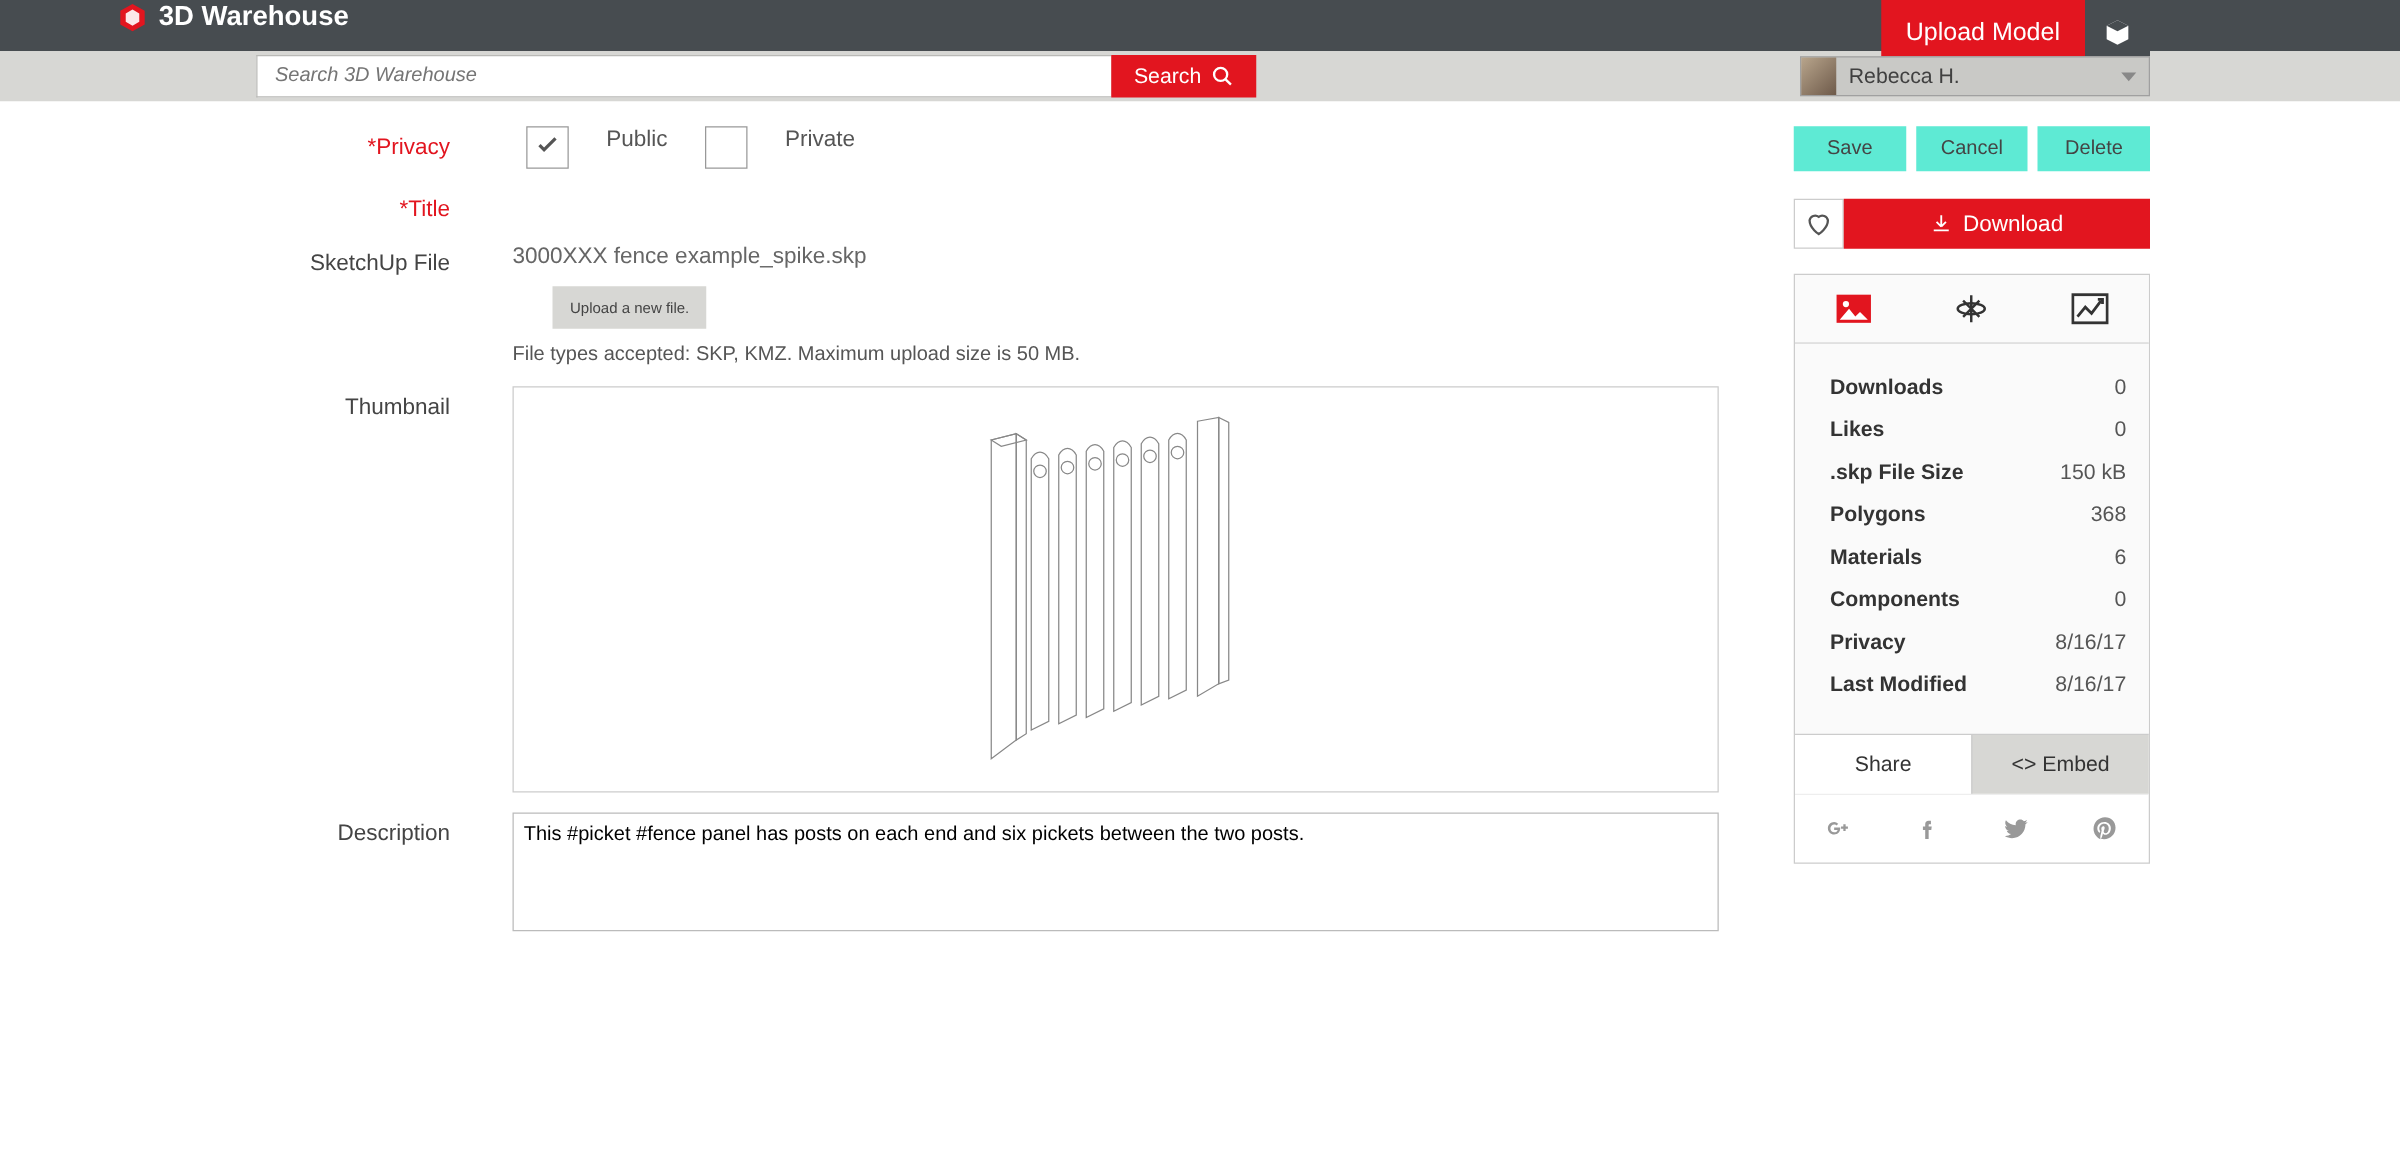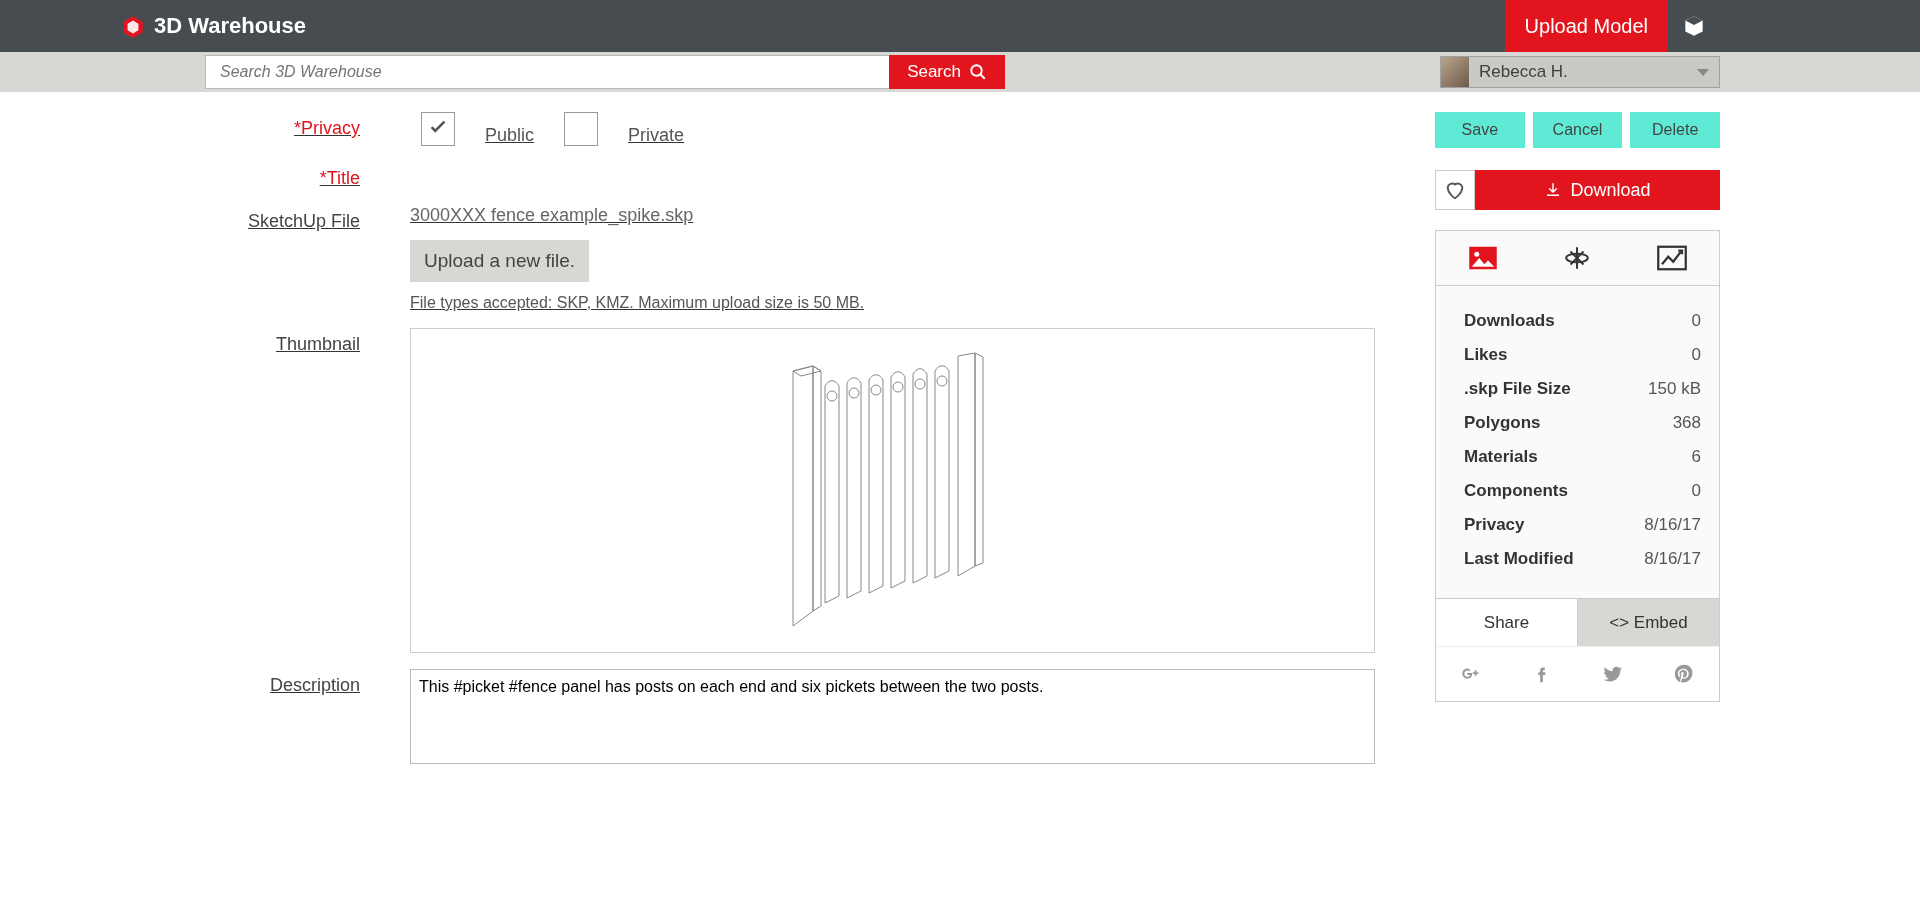"3D Warehouse" .topbar { align-items: center -> flex-start; height: 52px -> 41px; padding-left: 120px -> 93px }
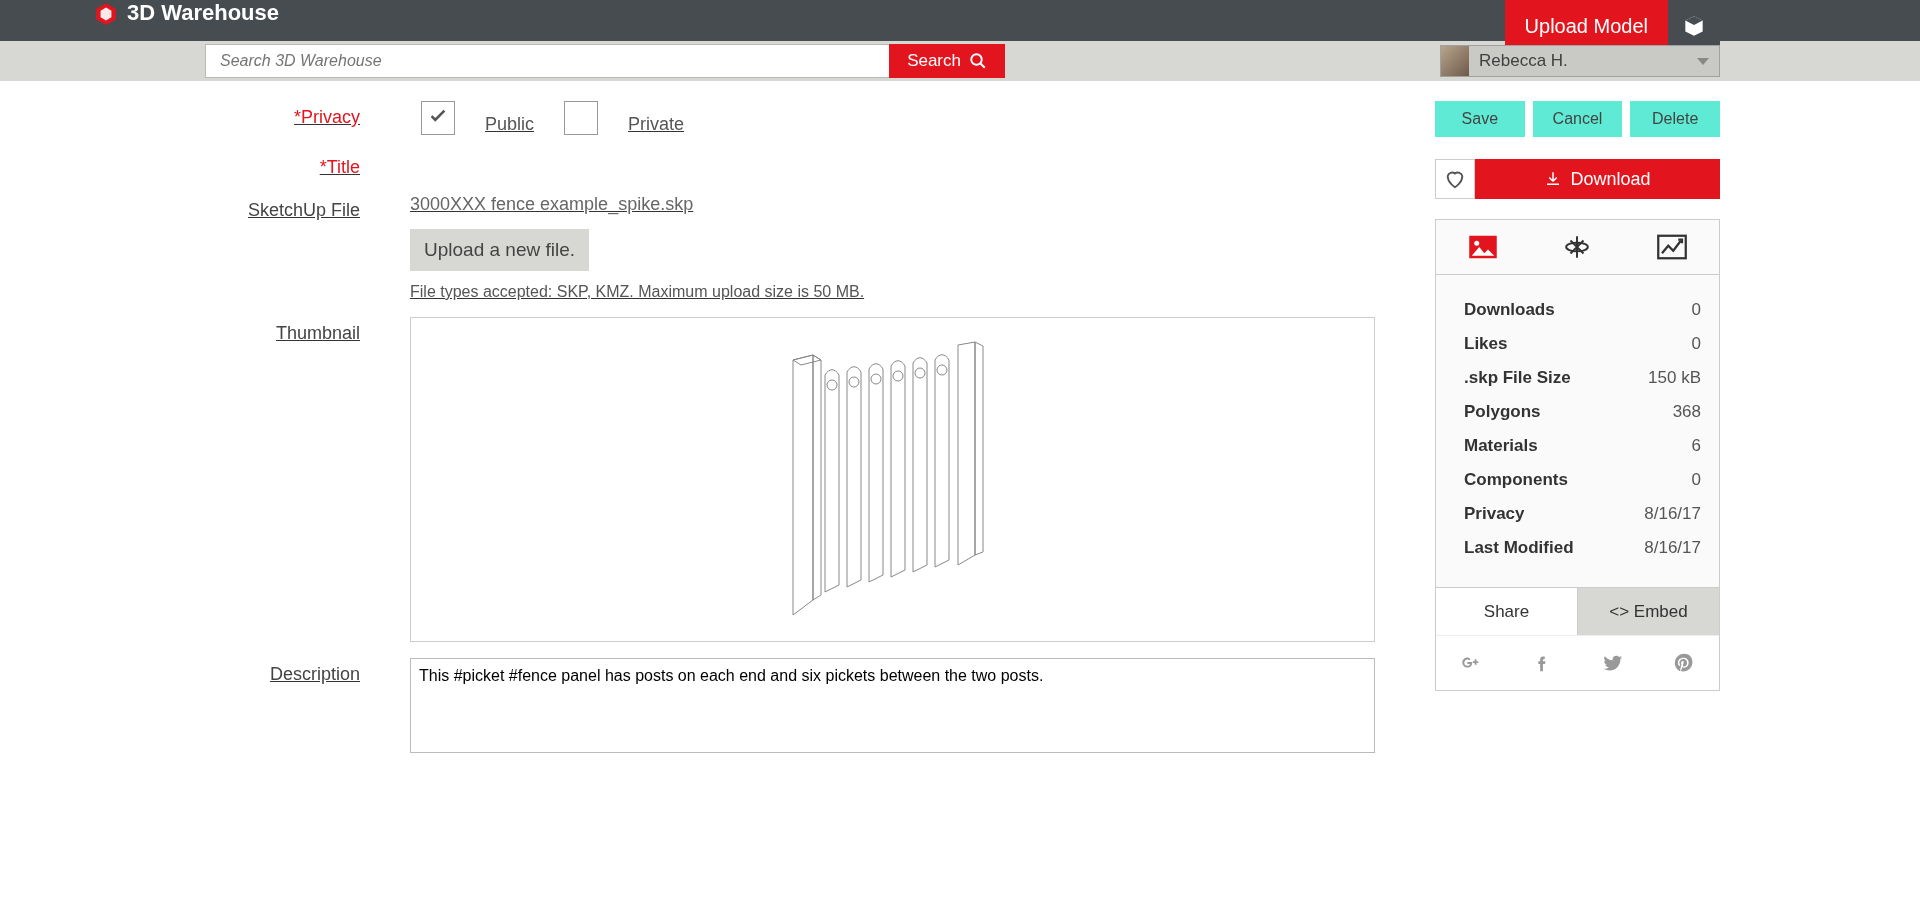"*Privacy" .form-row { text-decoration: underline -> none }
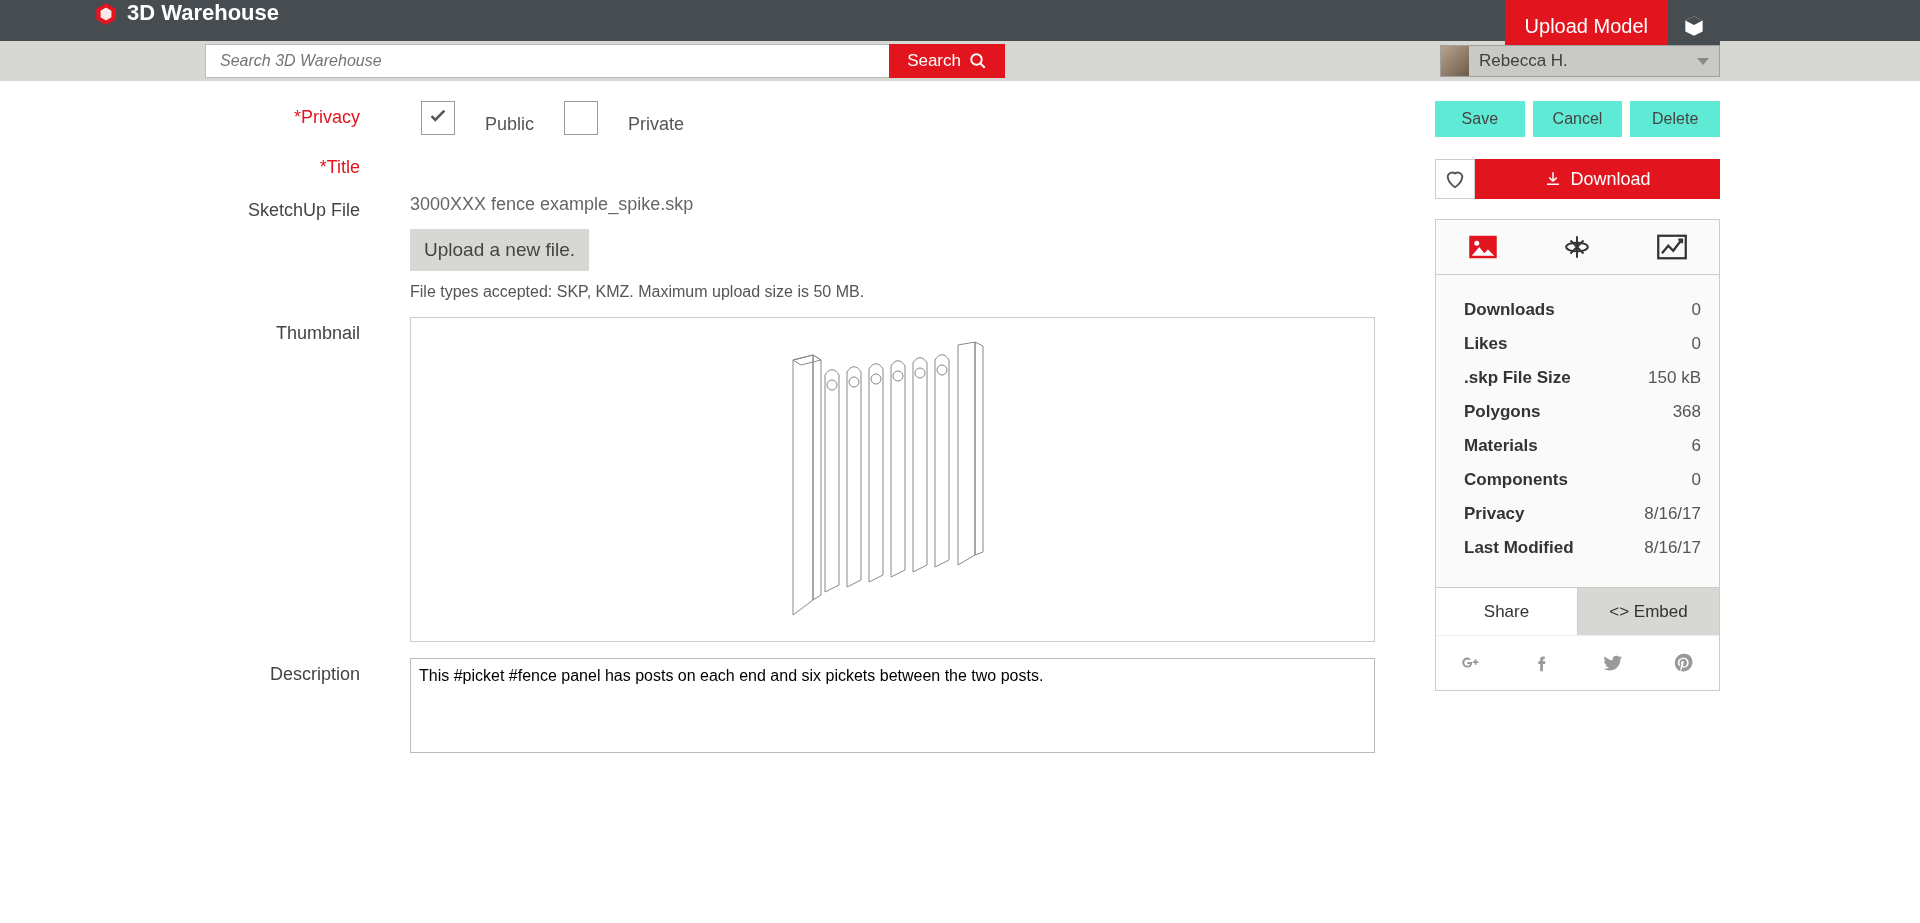"Public" .chk-row { align-items: flex-end -> flex-start }
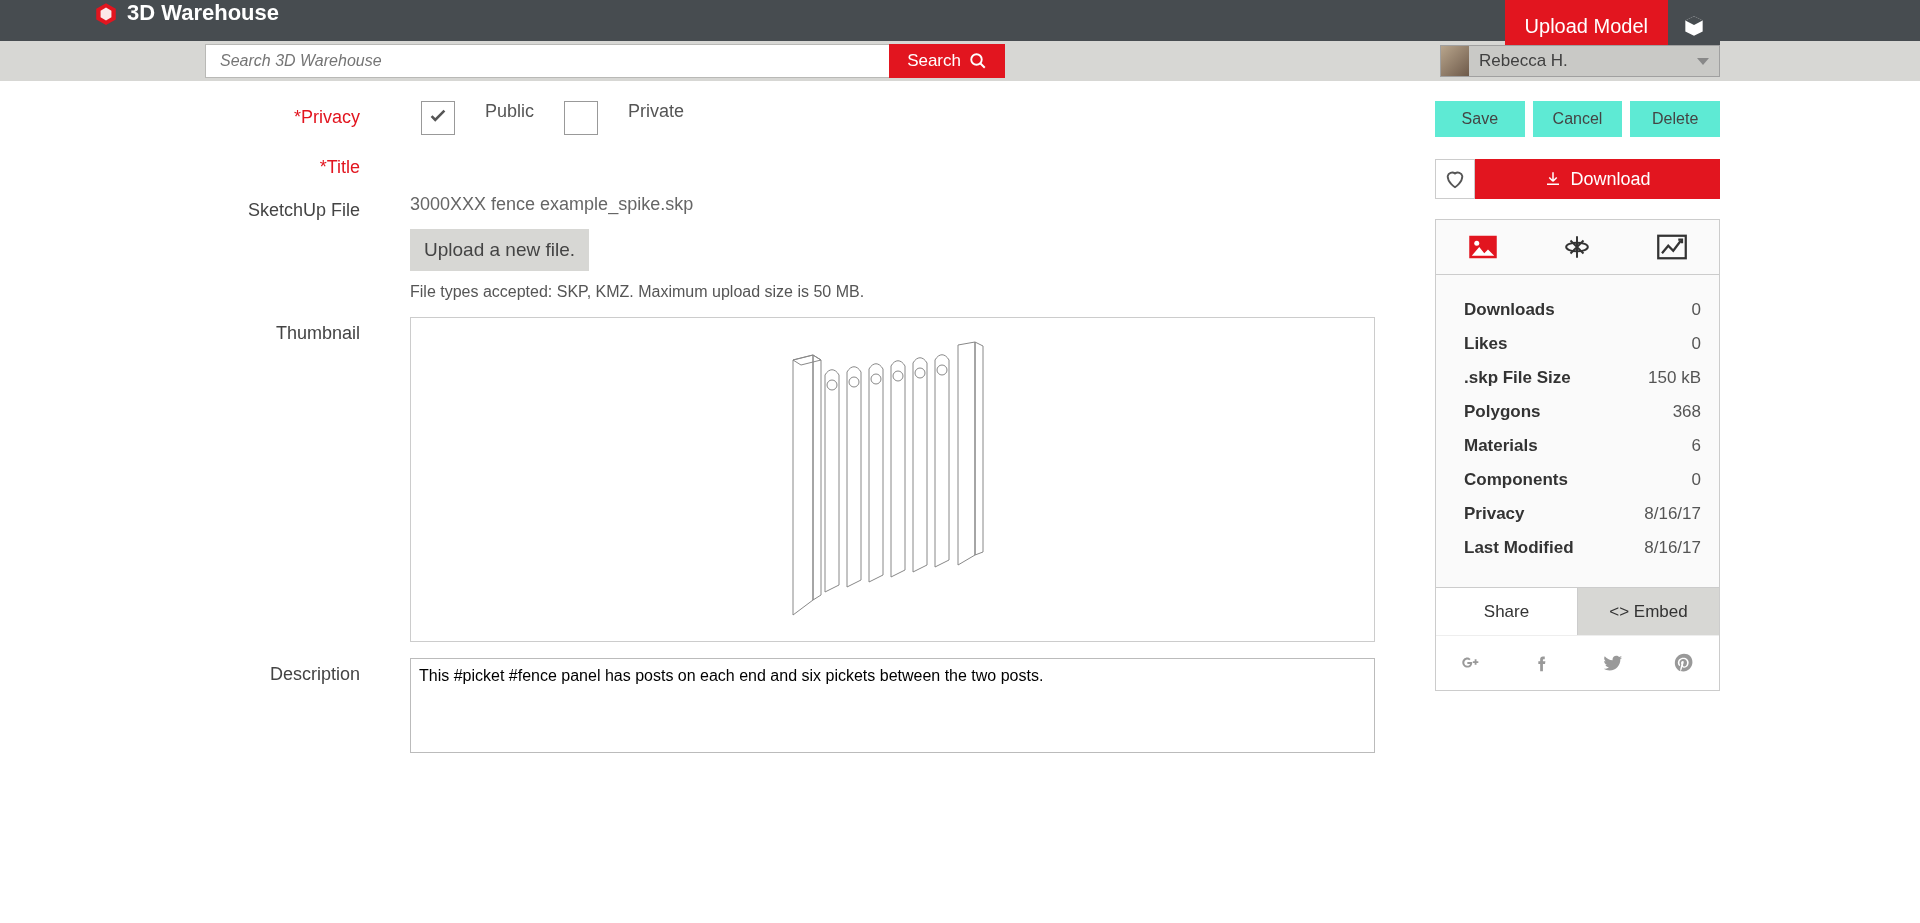"Upload a new file." .upload-file-btn { font-size: 19px -> 12px; margin-left: none -> 32px }
